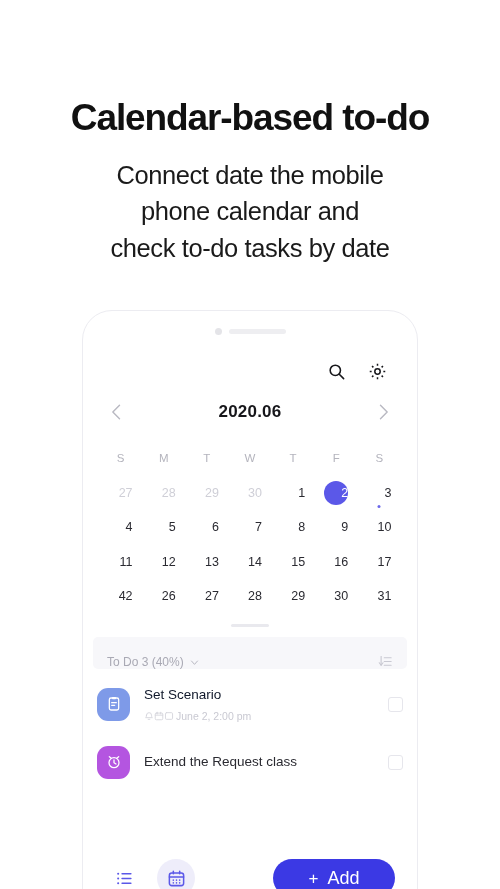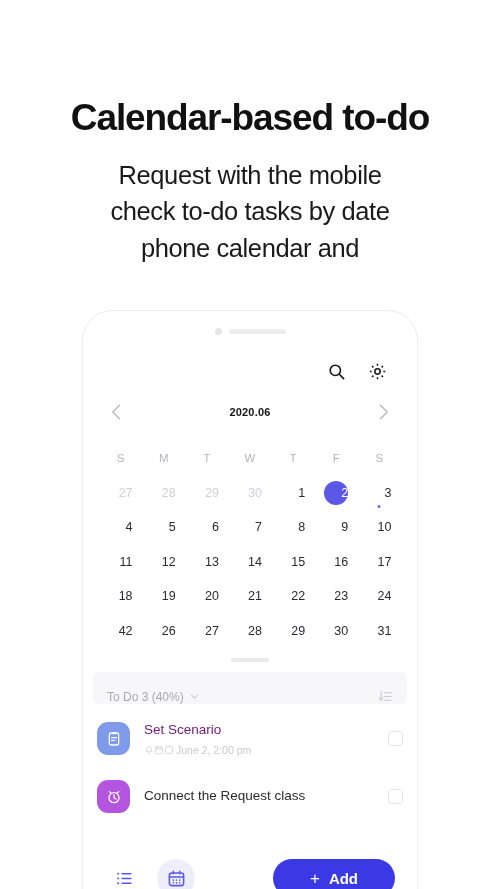"Request with the mobile" span { text: Request with -> Connect date }
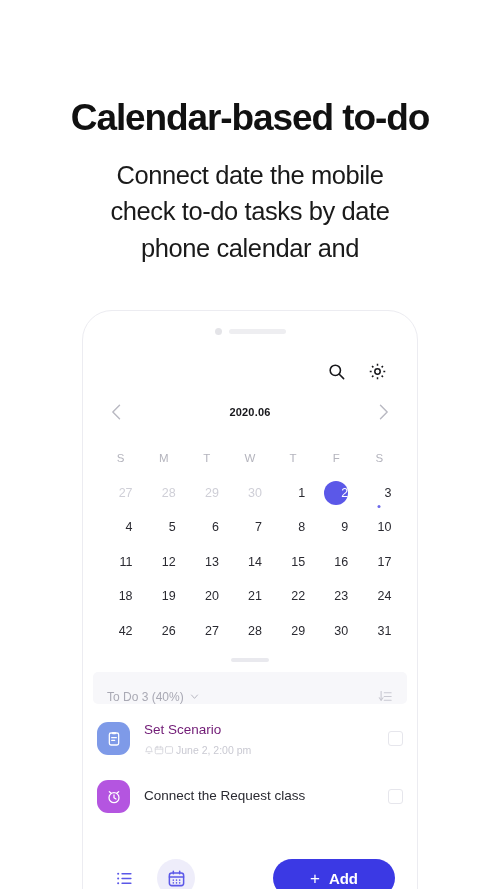"check to-do tasks by date" span { order: before "phone calendar and" -> after "phone calendar and" }
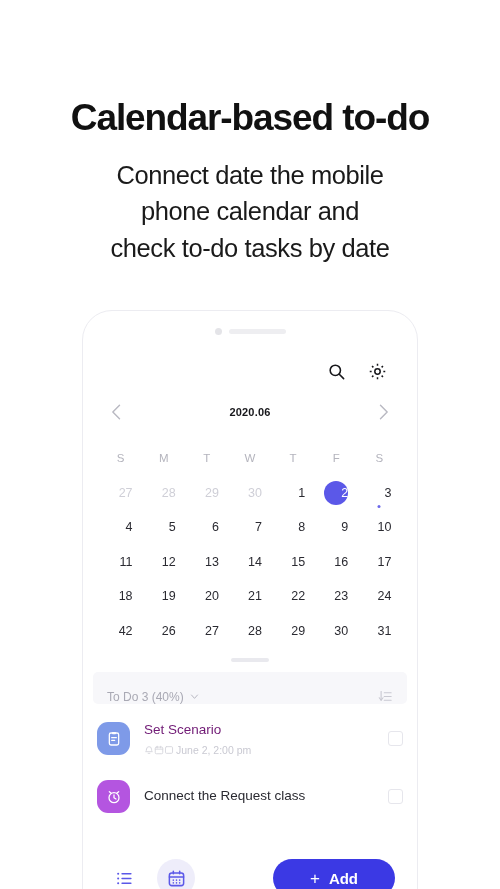"2020.06" .month-label { font-size: 11px -> 17px }
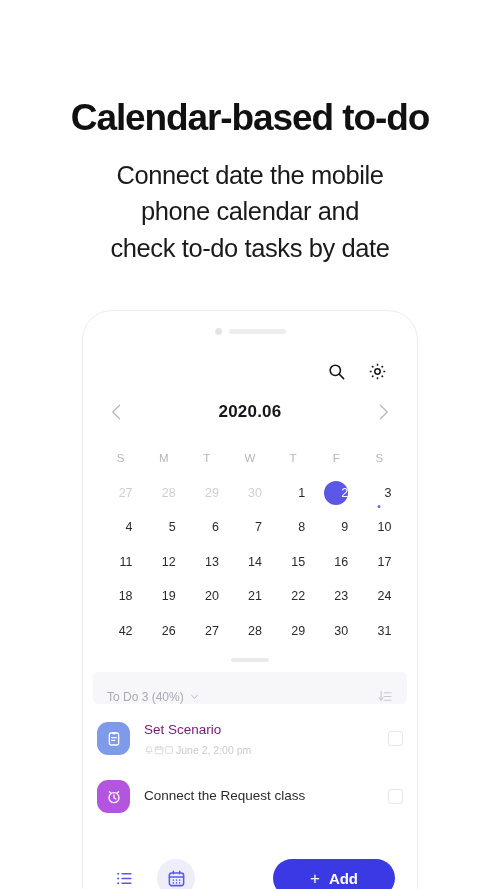"18" div.cal-row { html: <div> <div> <span>18</span> </div> <div> <span>19</span> </div> <div> <span>20</span> </div> <div> <span>21</span> </div> <div> <span>22</span> </div> <div> <span>23</span> </div> <div> <span>24</span> </div> </div> -> none }
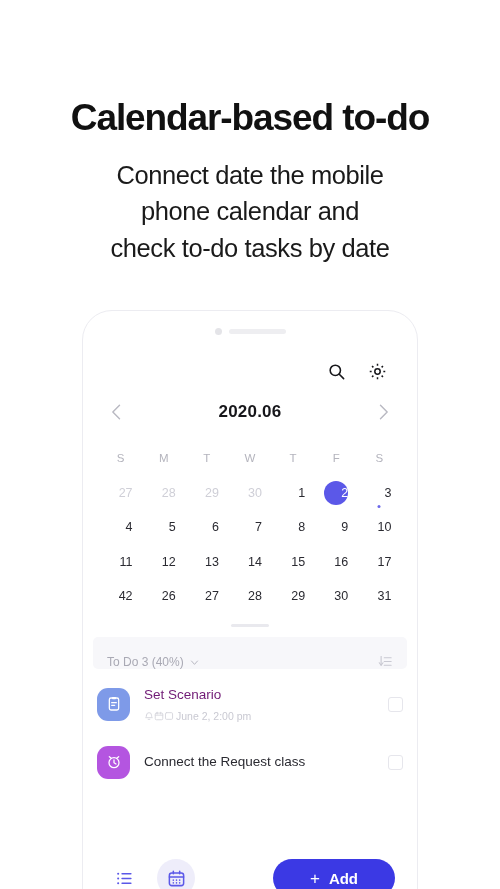"Set Scenario" .task-title.accent { color: #701a75 -> #0f172a }
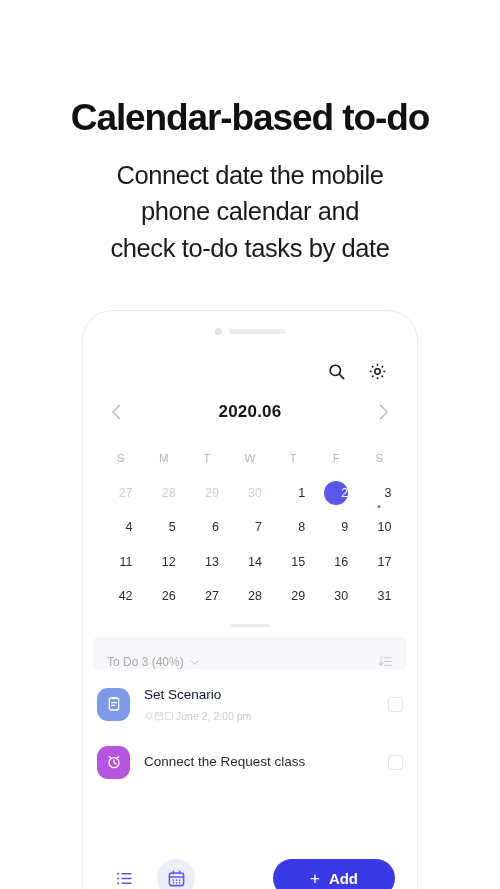"Connect the Request class" div.task-title { text: Connect -> Extend }
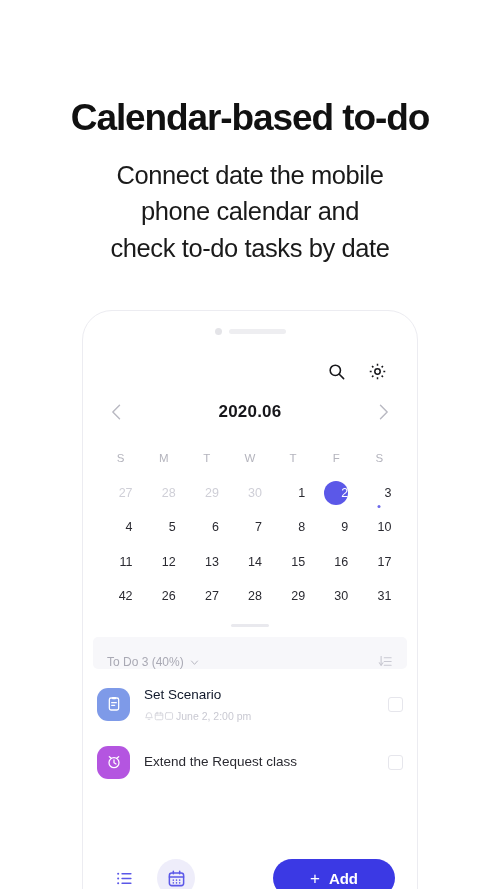"Add" .add-label { font-size: 15px -> 18px; font-weight: 700 -> 400 }
